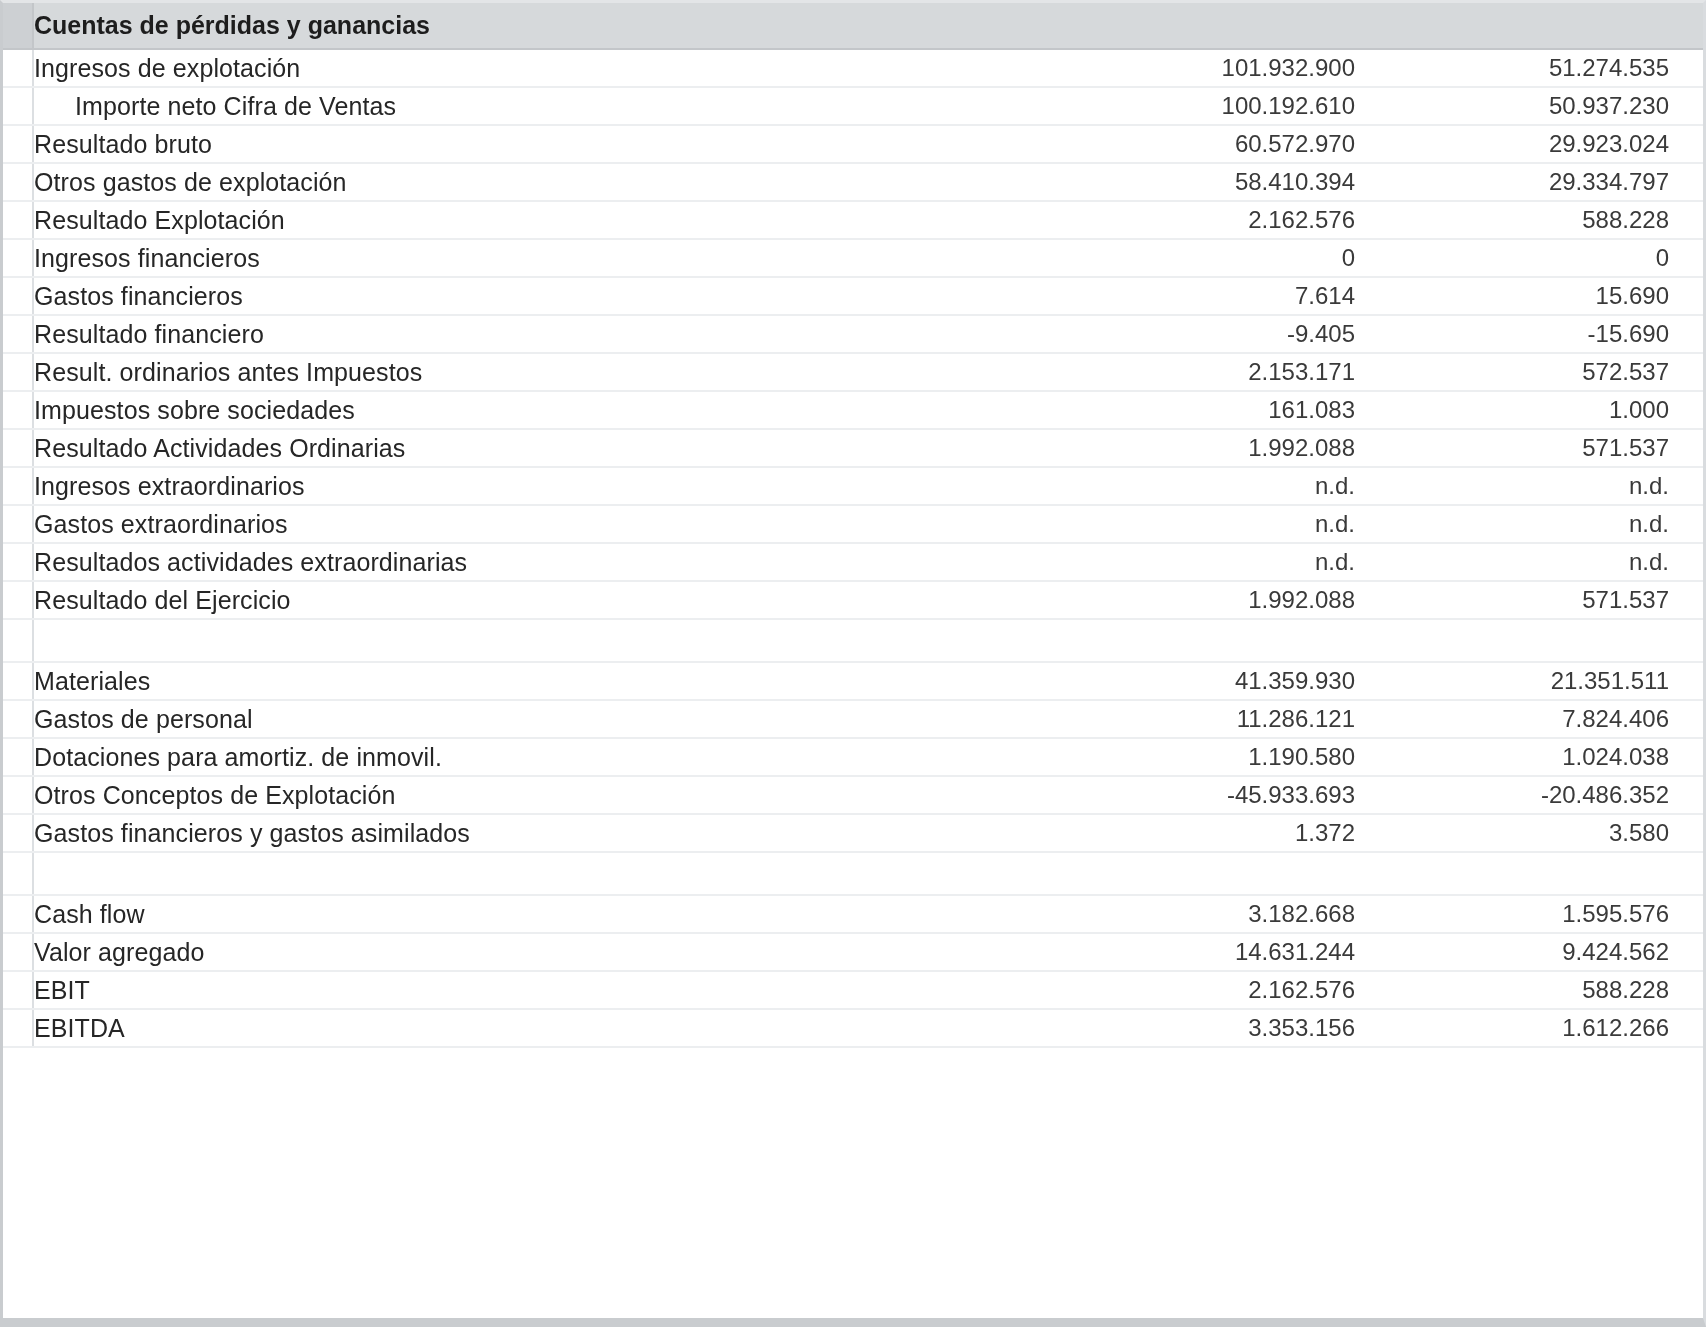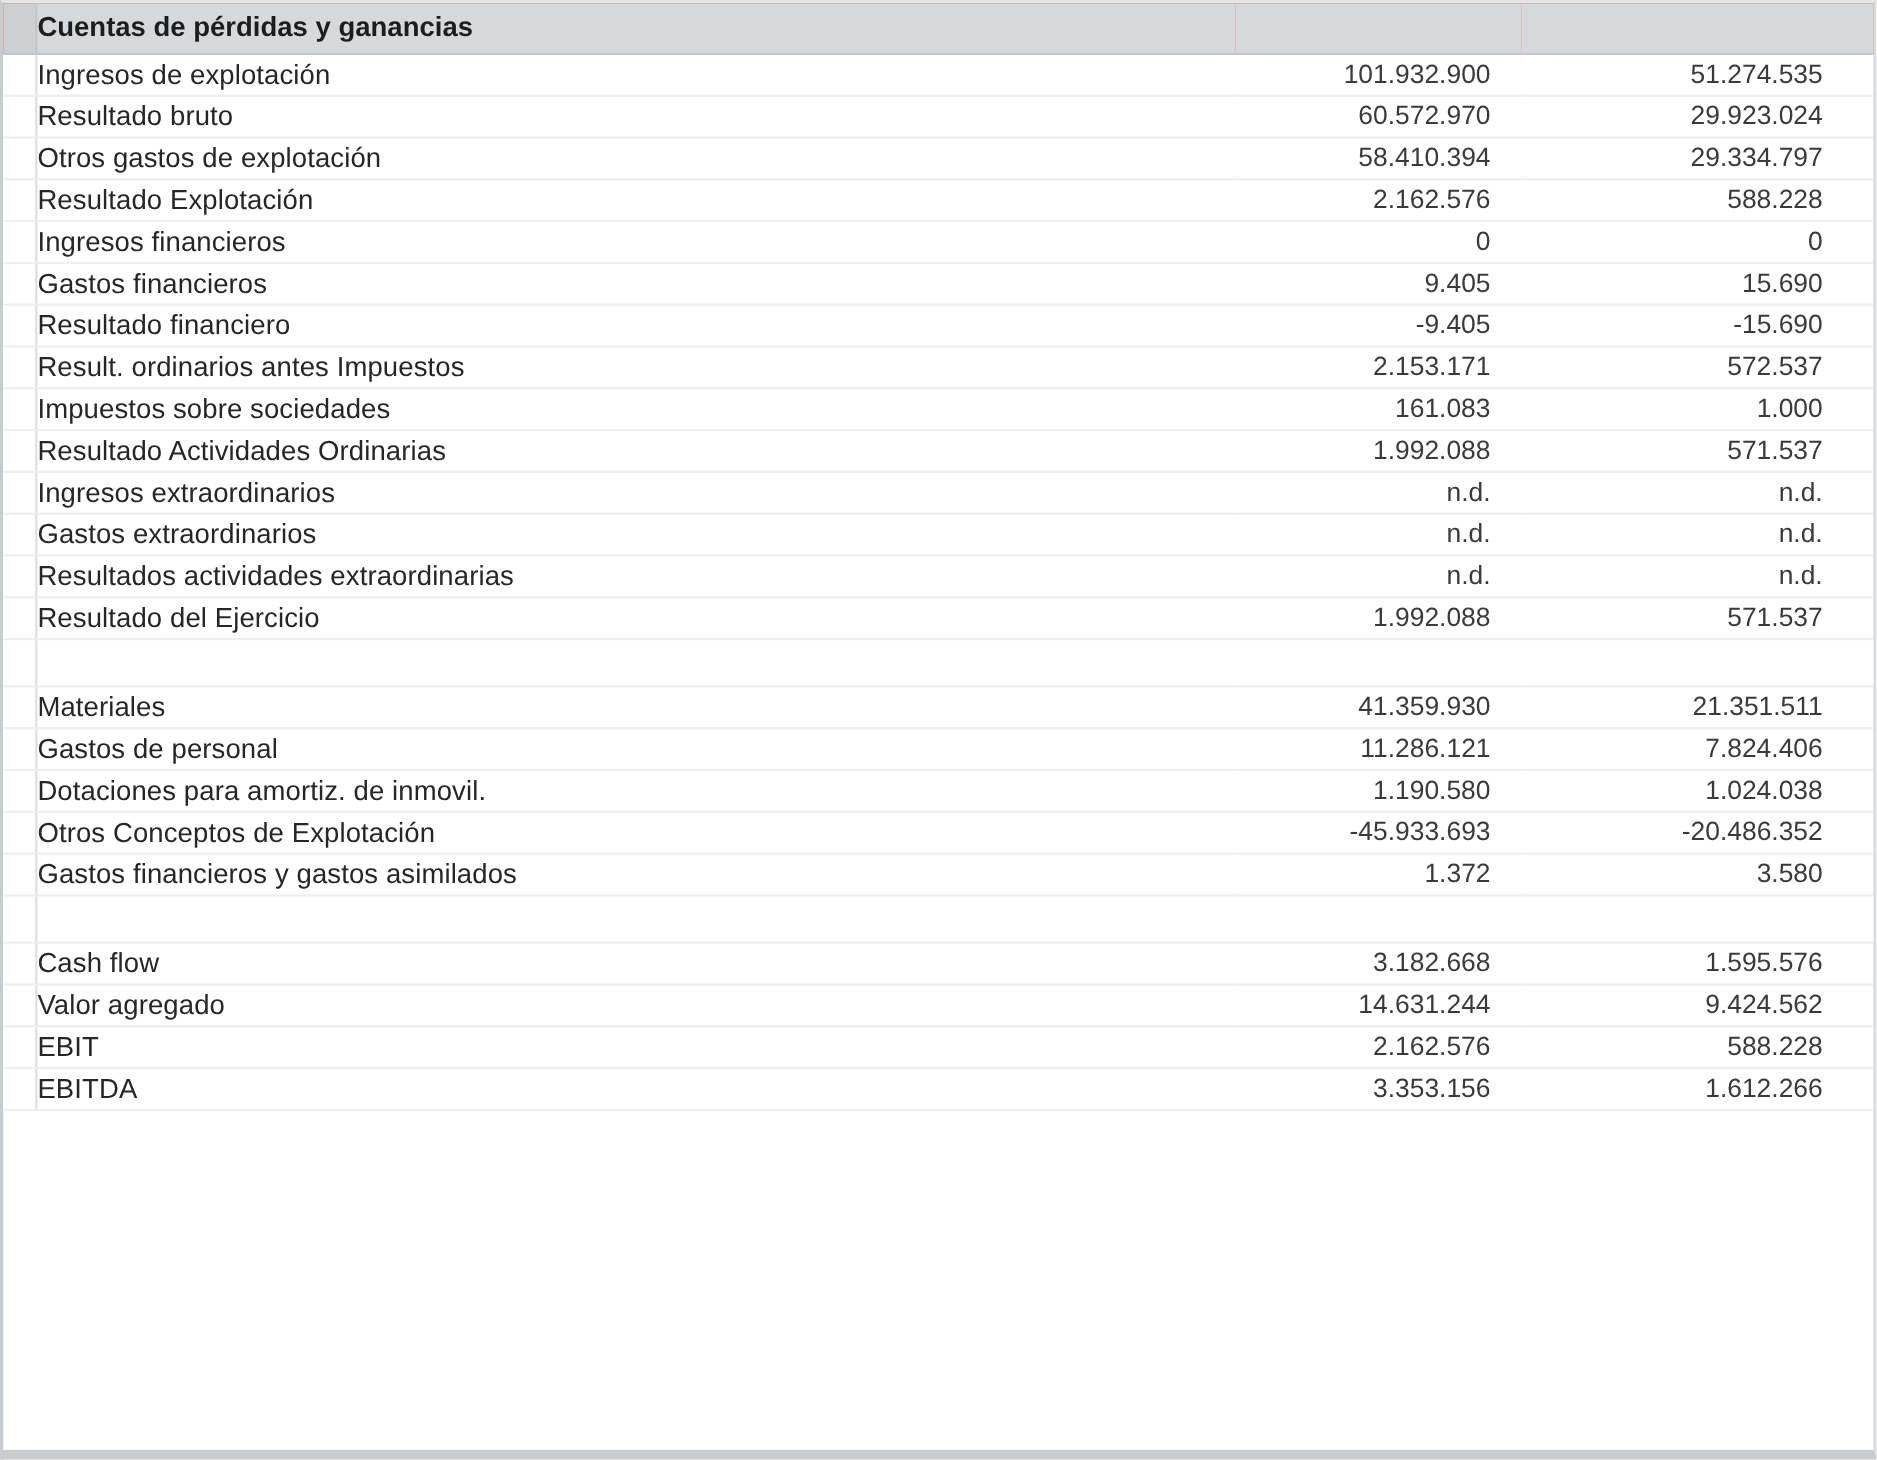"51.274.535" td.val.v2 { padding-right: 46px -> 34px }
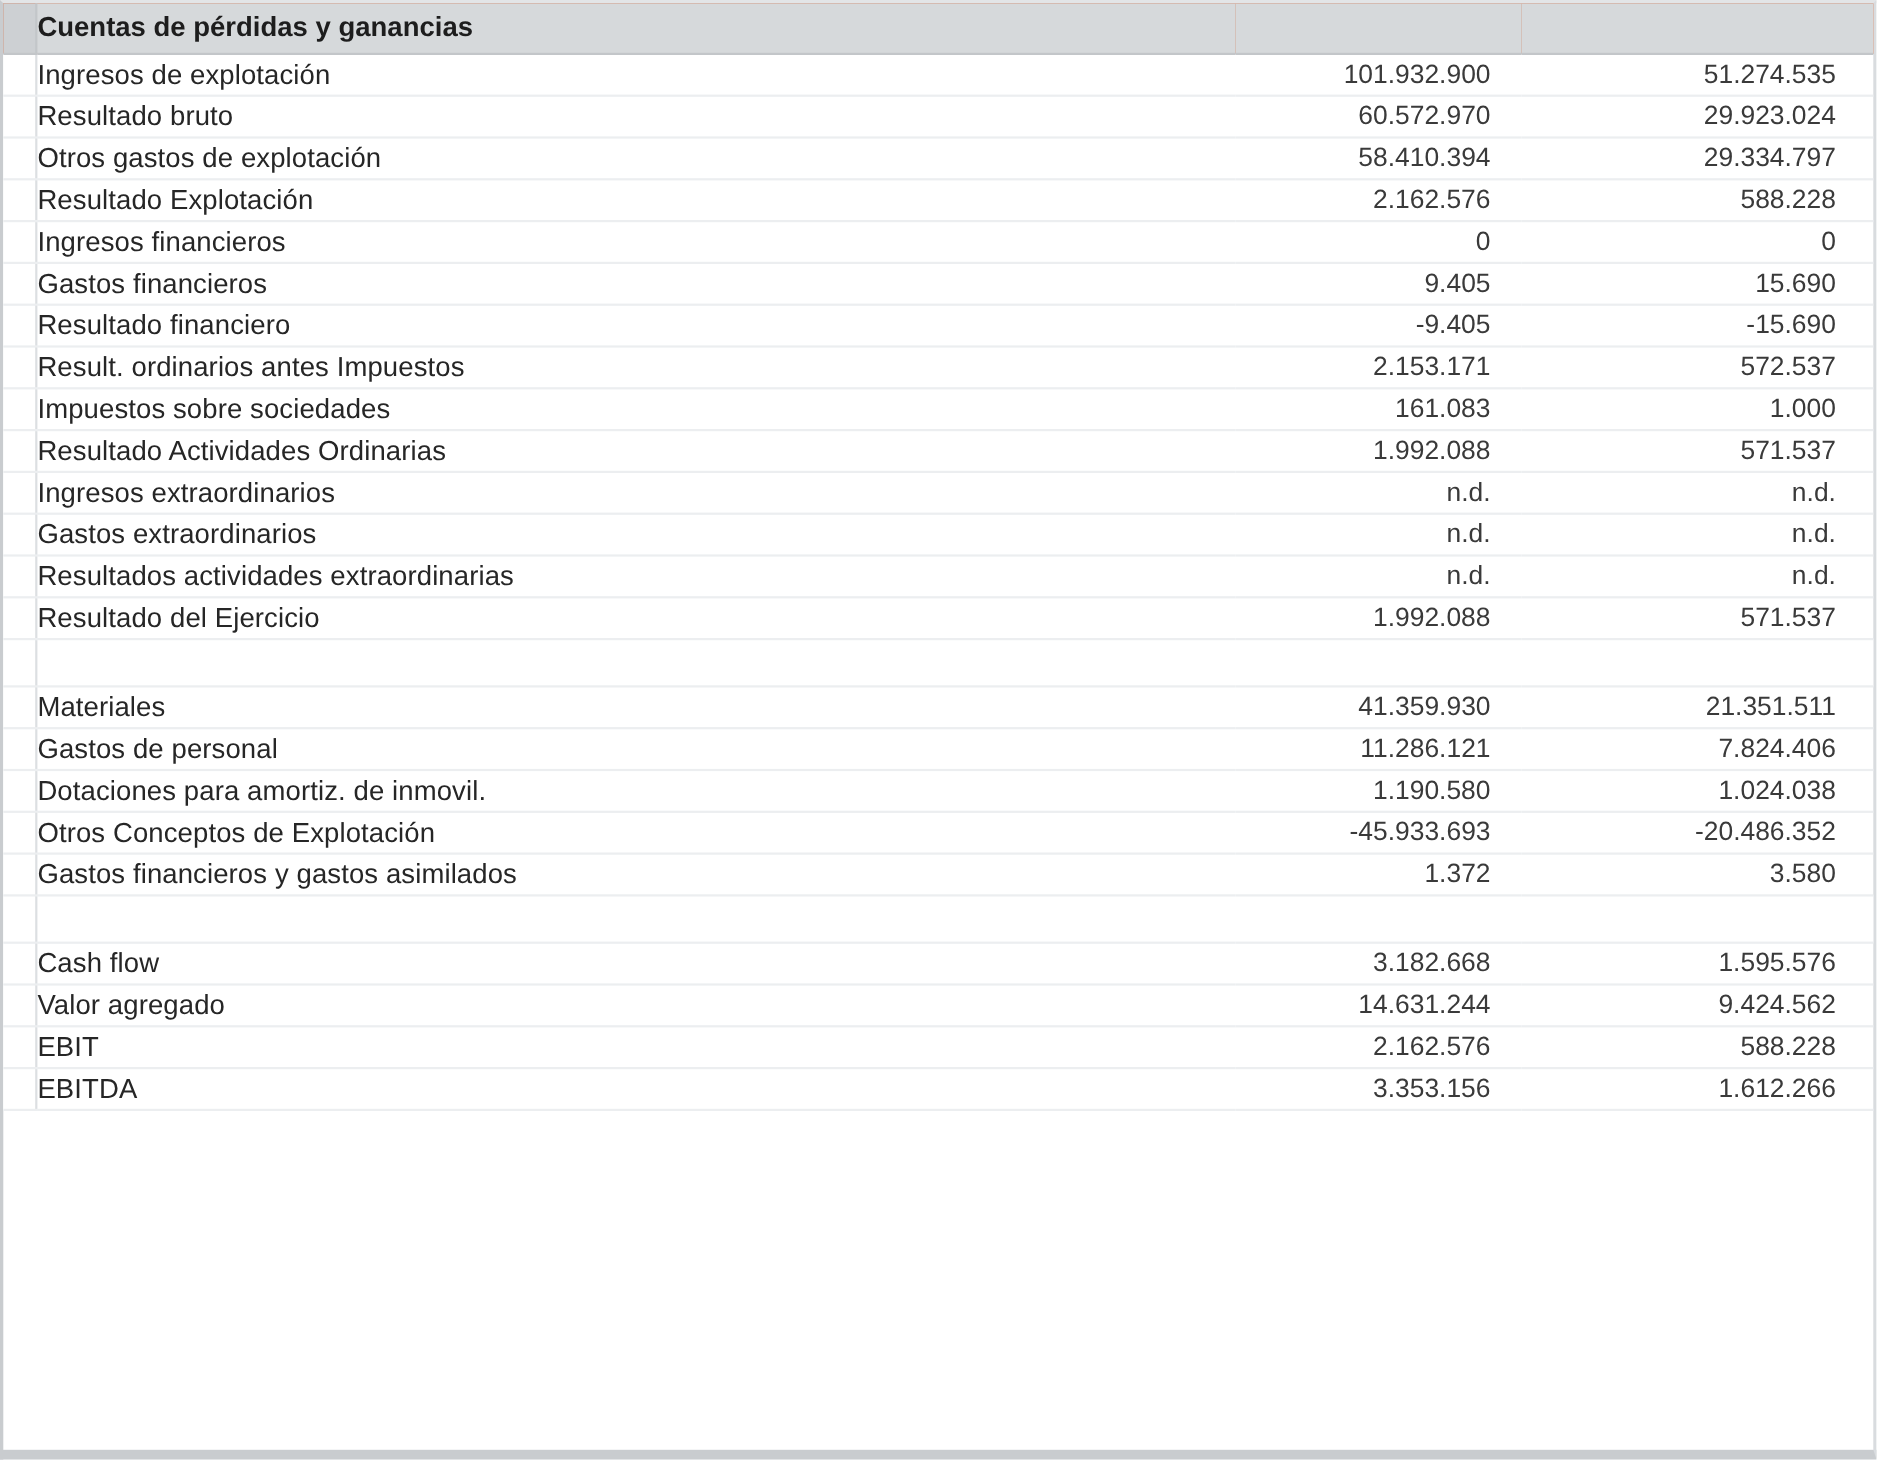"Importe neto Cifra de Ventas" tr.row { html: none -> <tr> <td></td> <td>Importe neto Cifra de Ventas</td> <td>100.192.610</td> <td>50.937.230</td> </tr> }
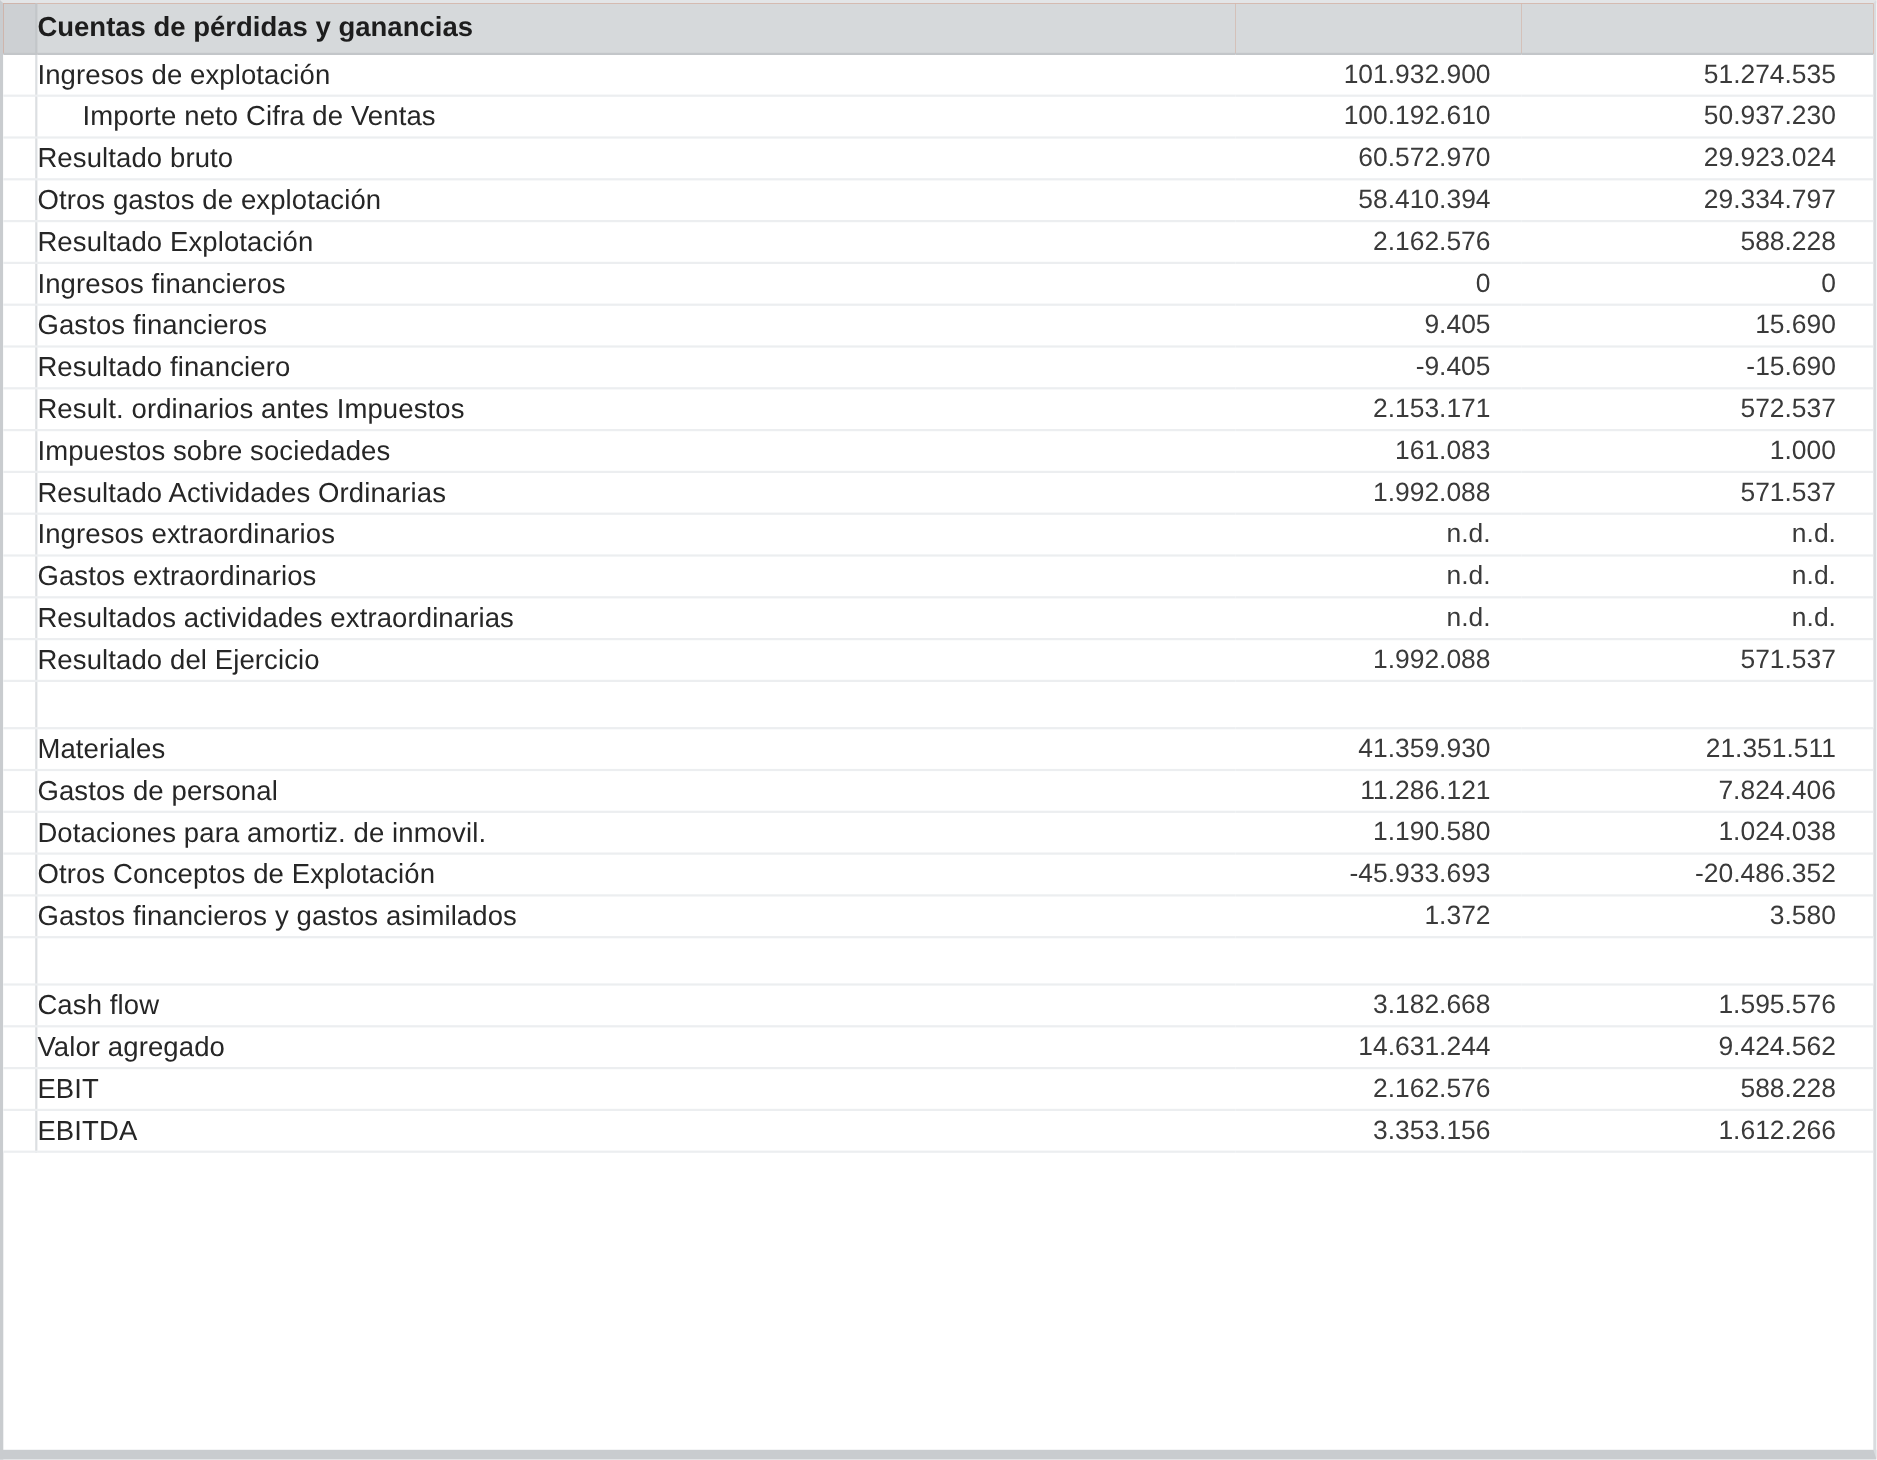"9.405" td.val { text: 9.405 -> 7.614 }
